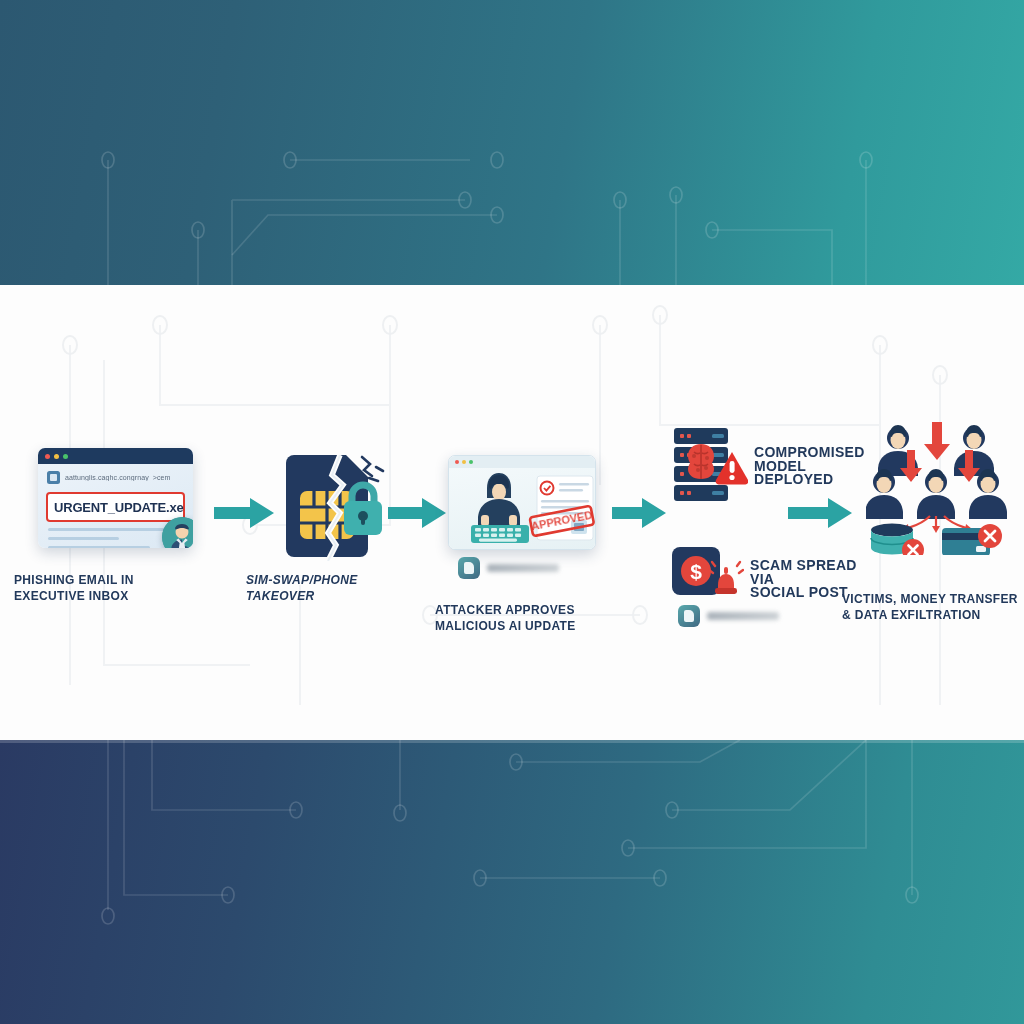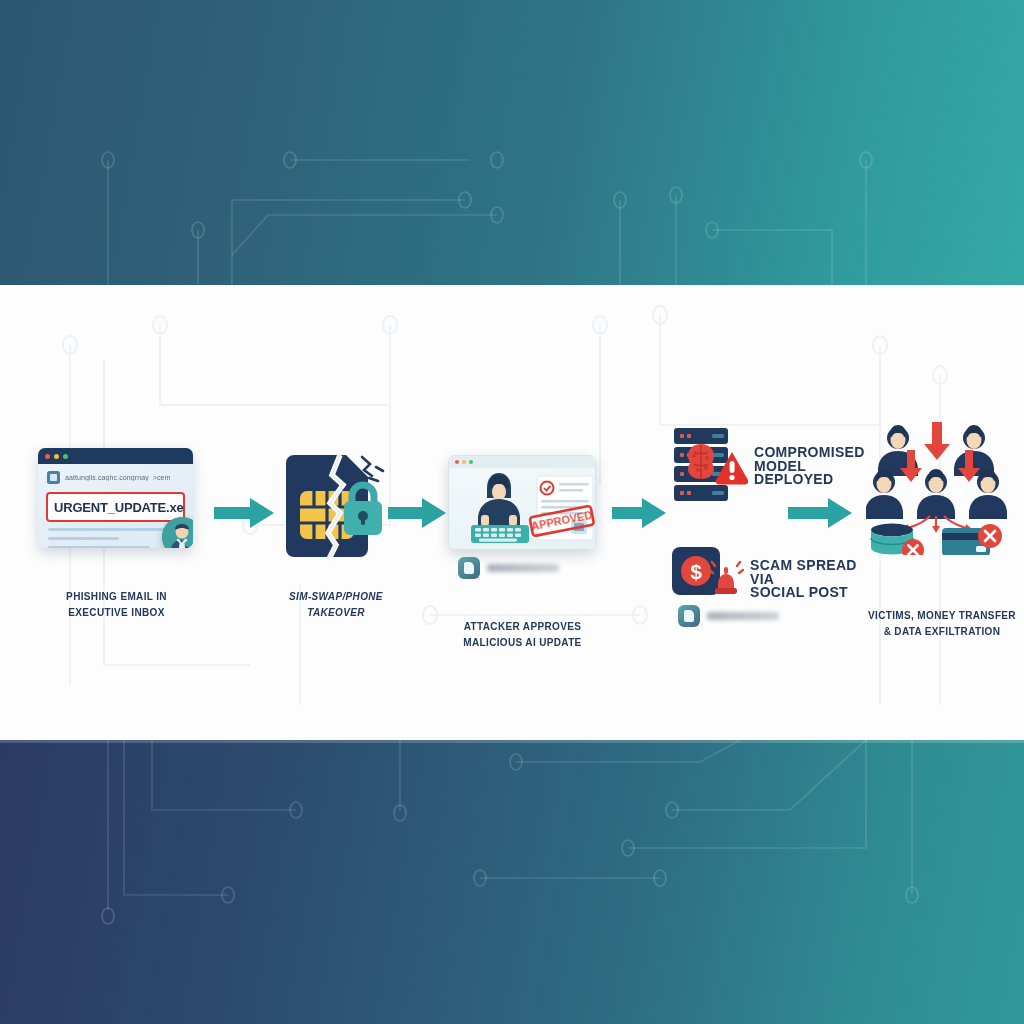"PHISHING EMAIL IN" .caption { font-size: 10px -> 12px; margin-top: 16px -> none; text-align: center -> none }
